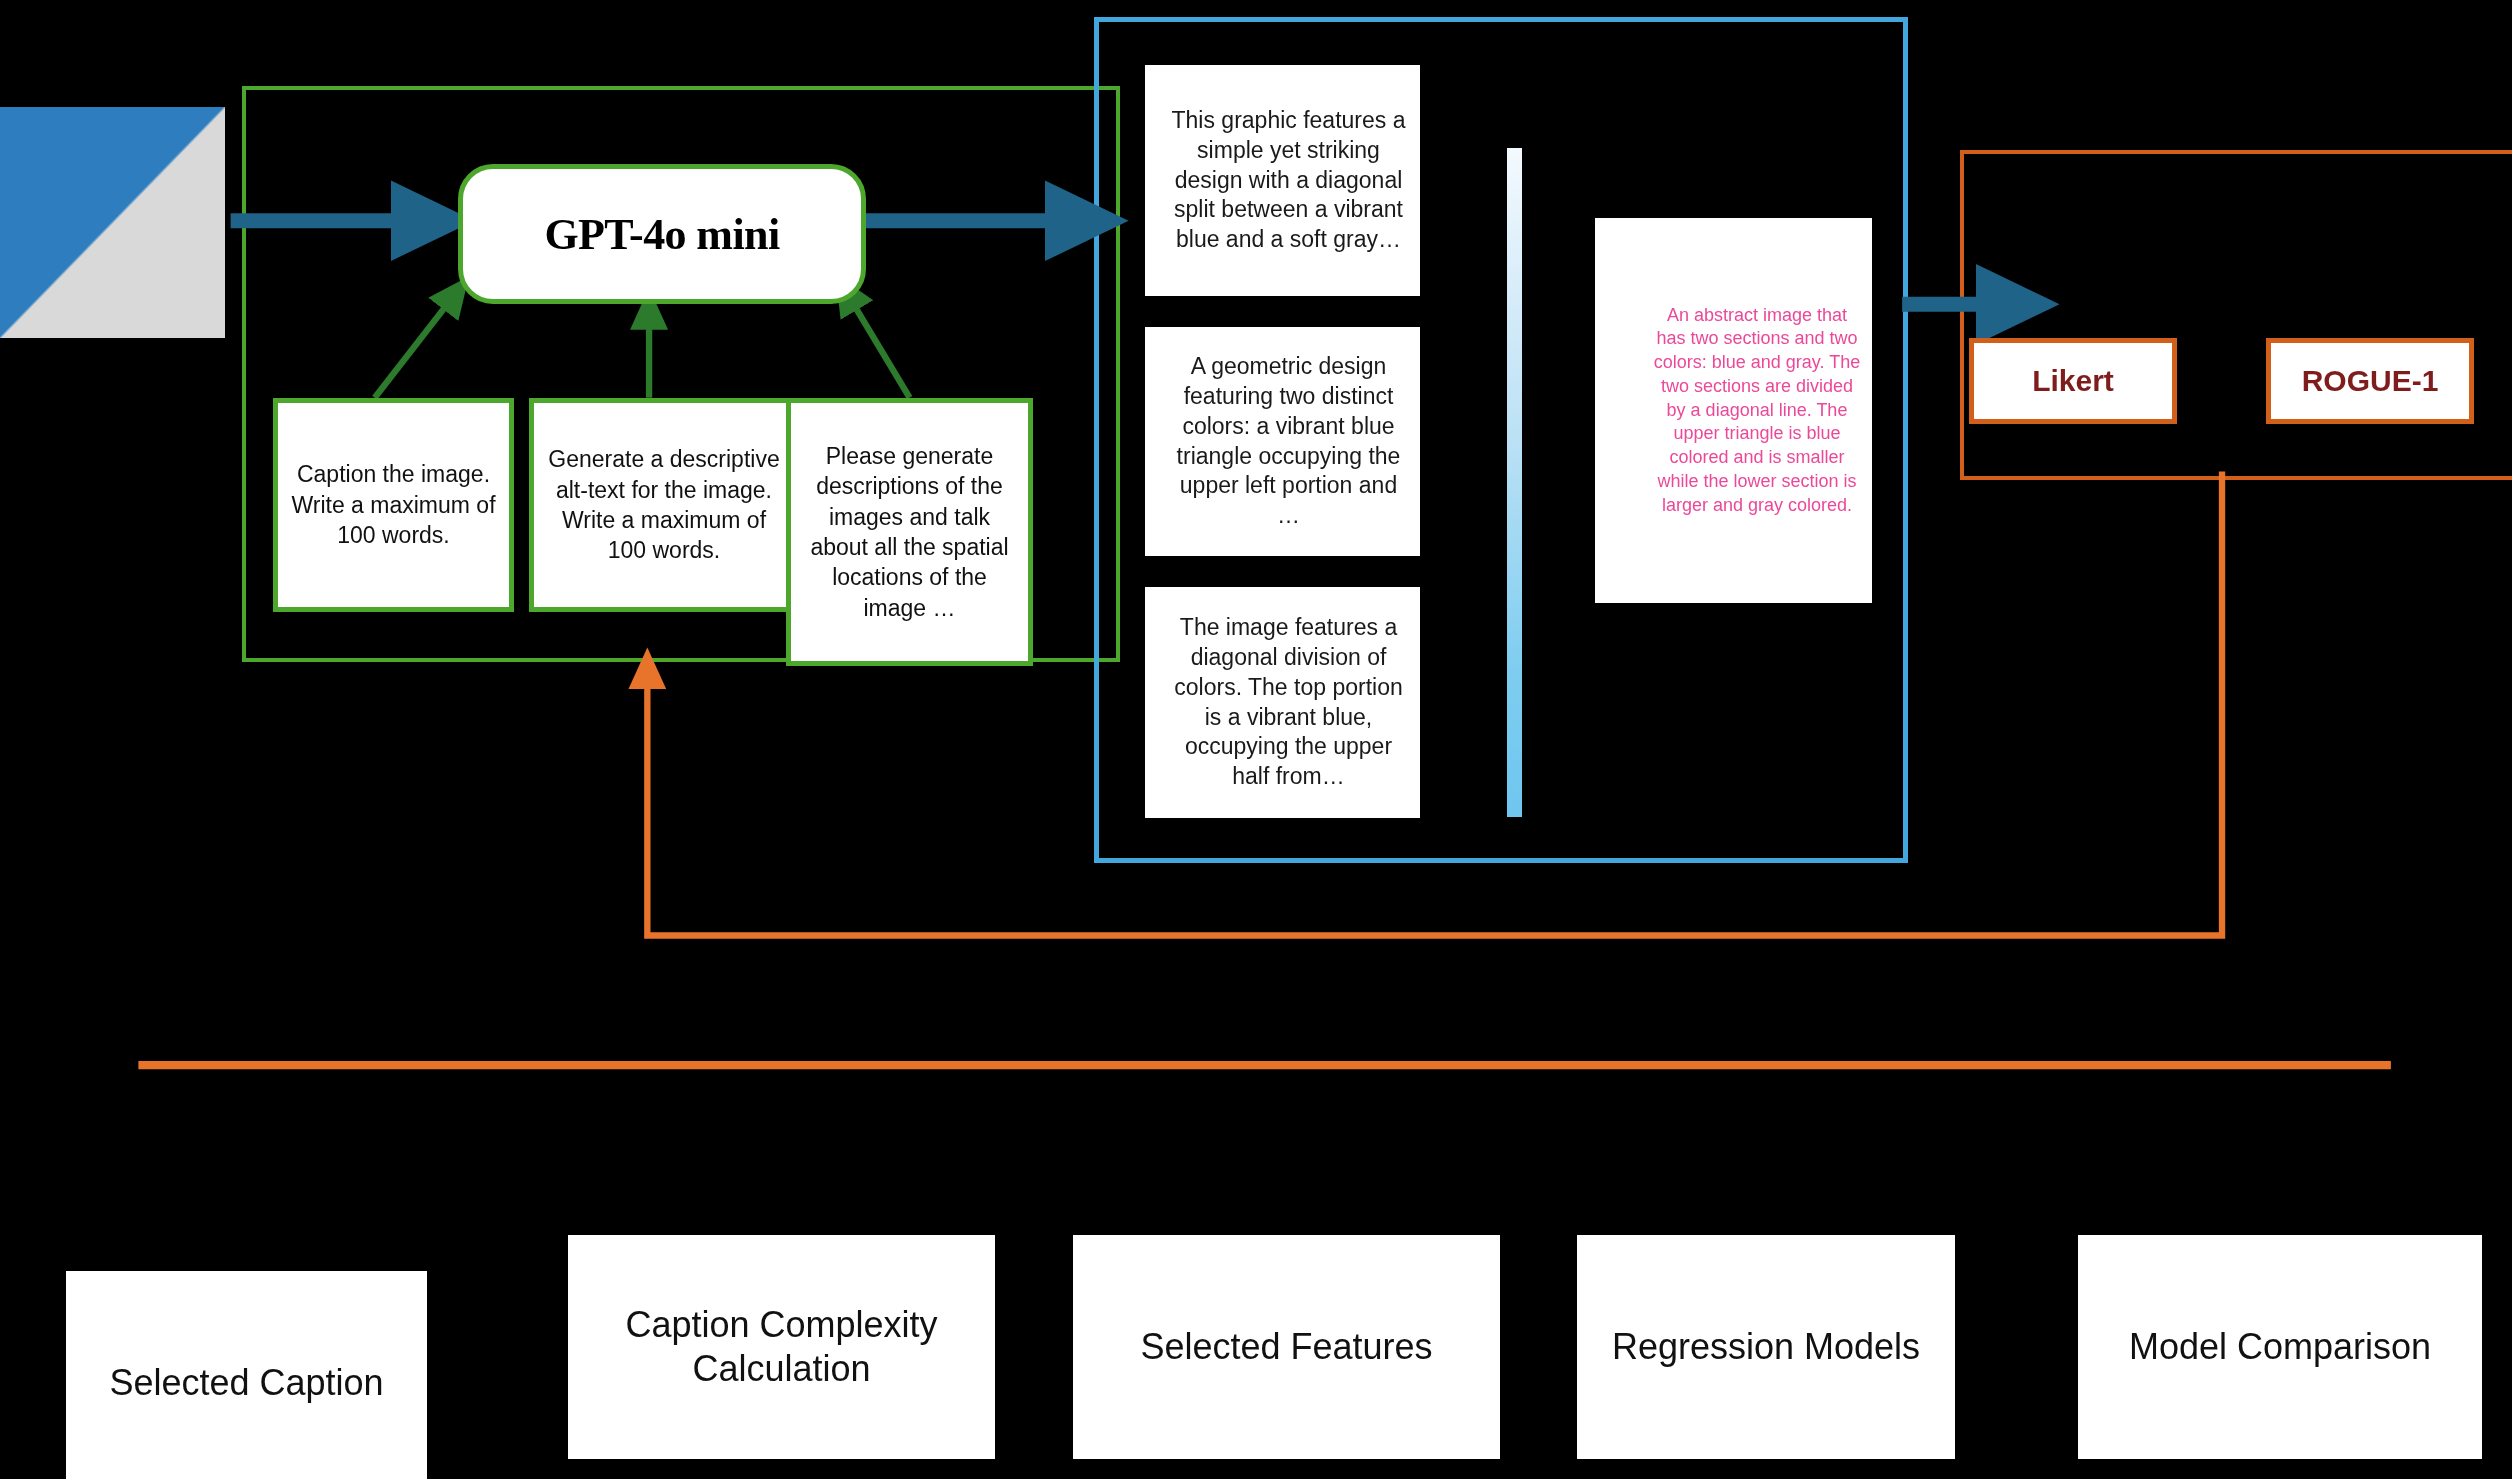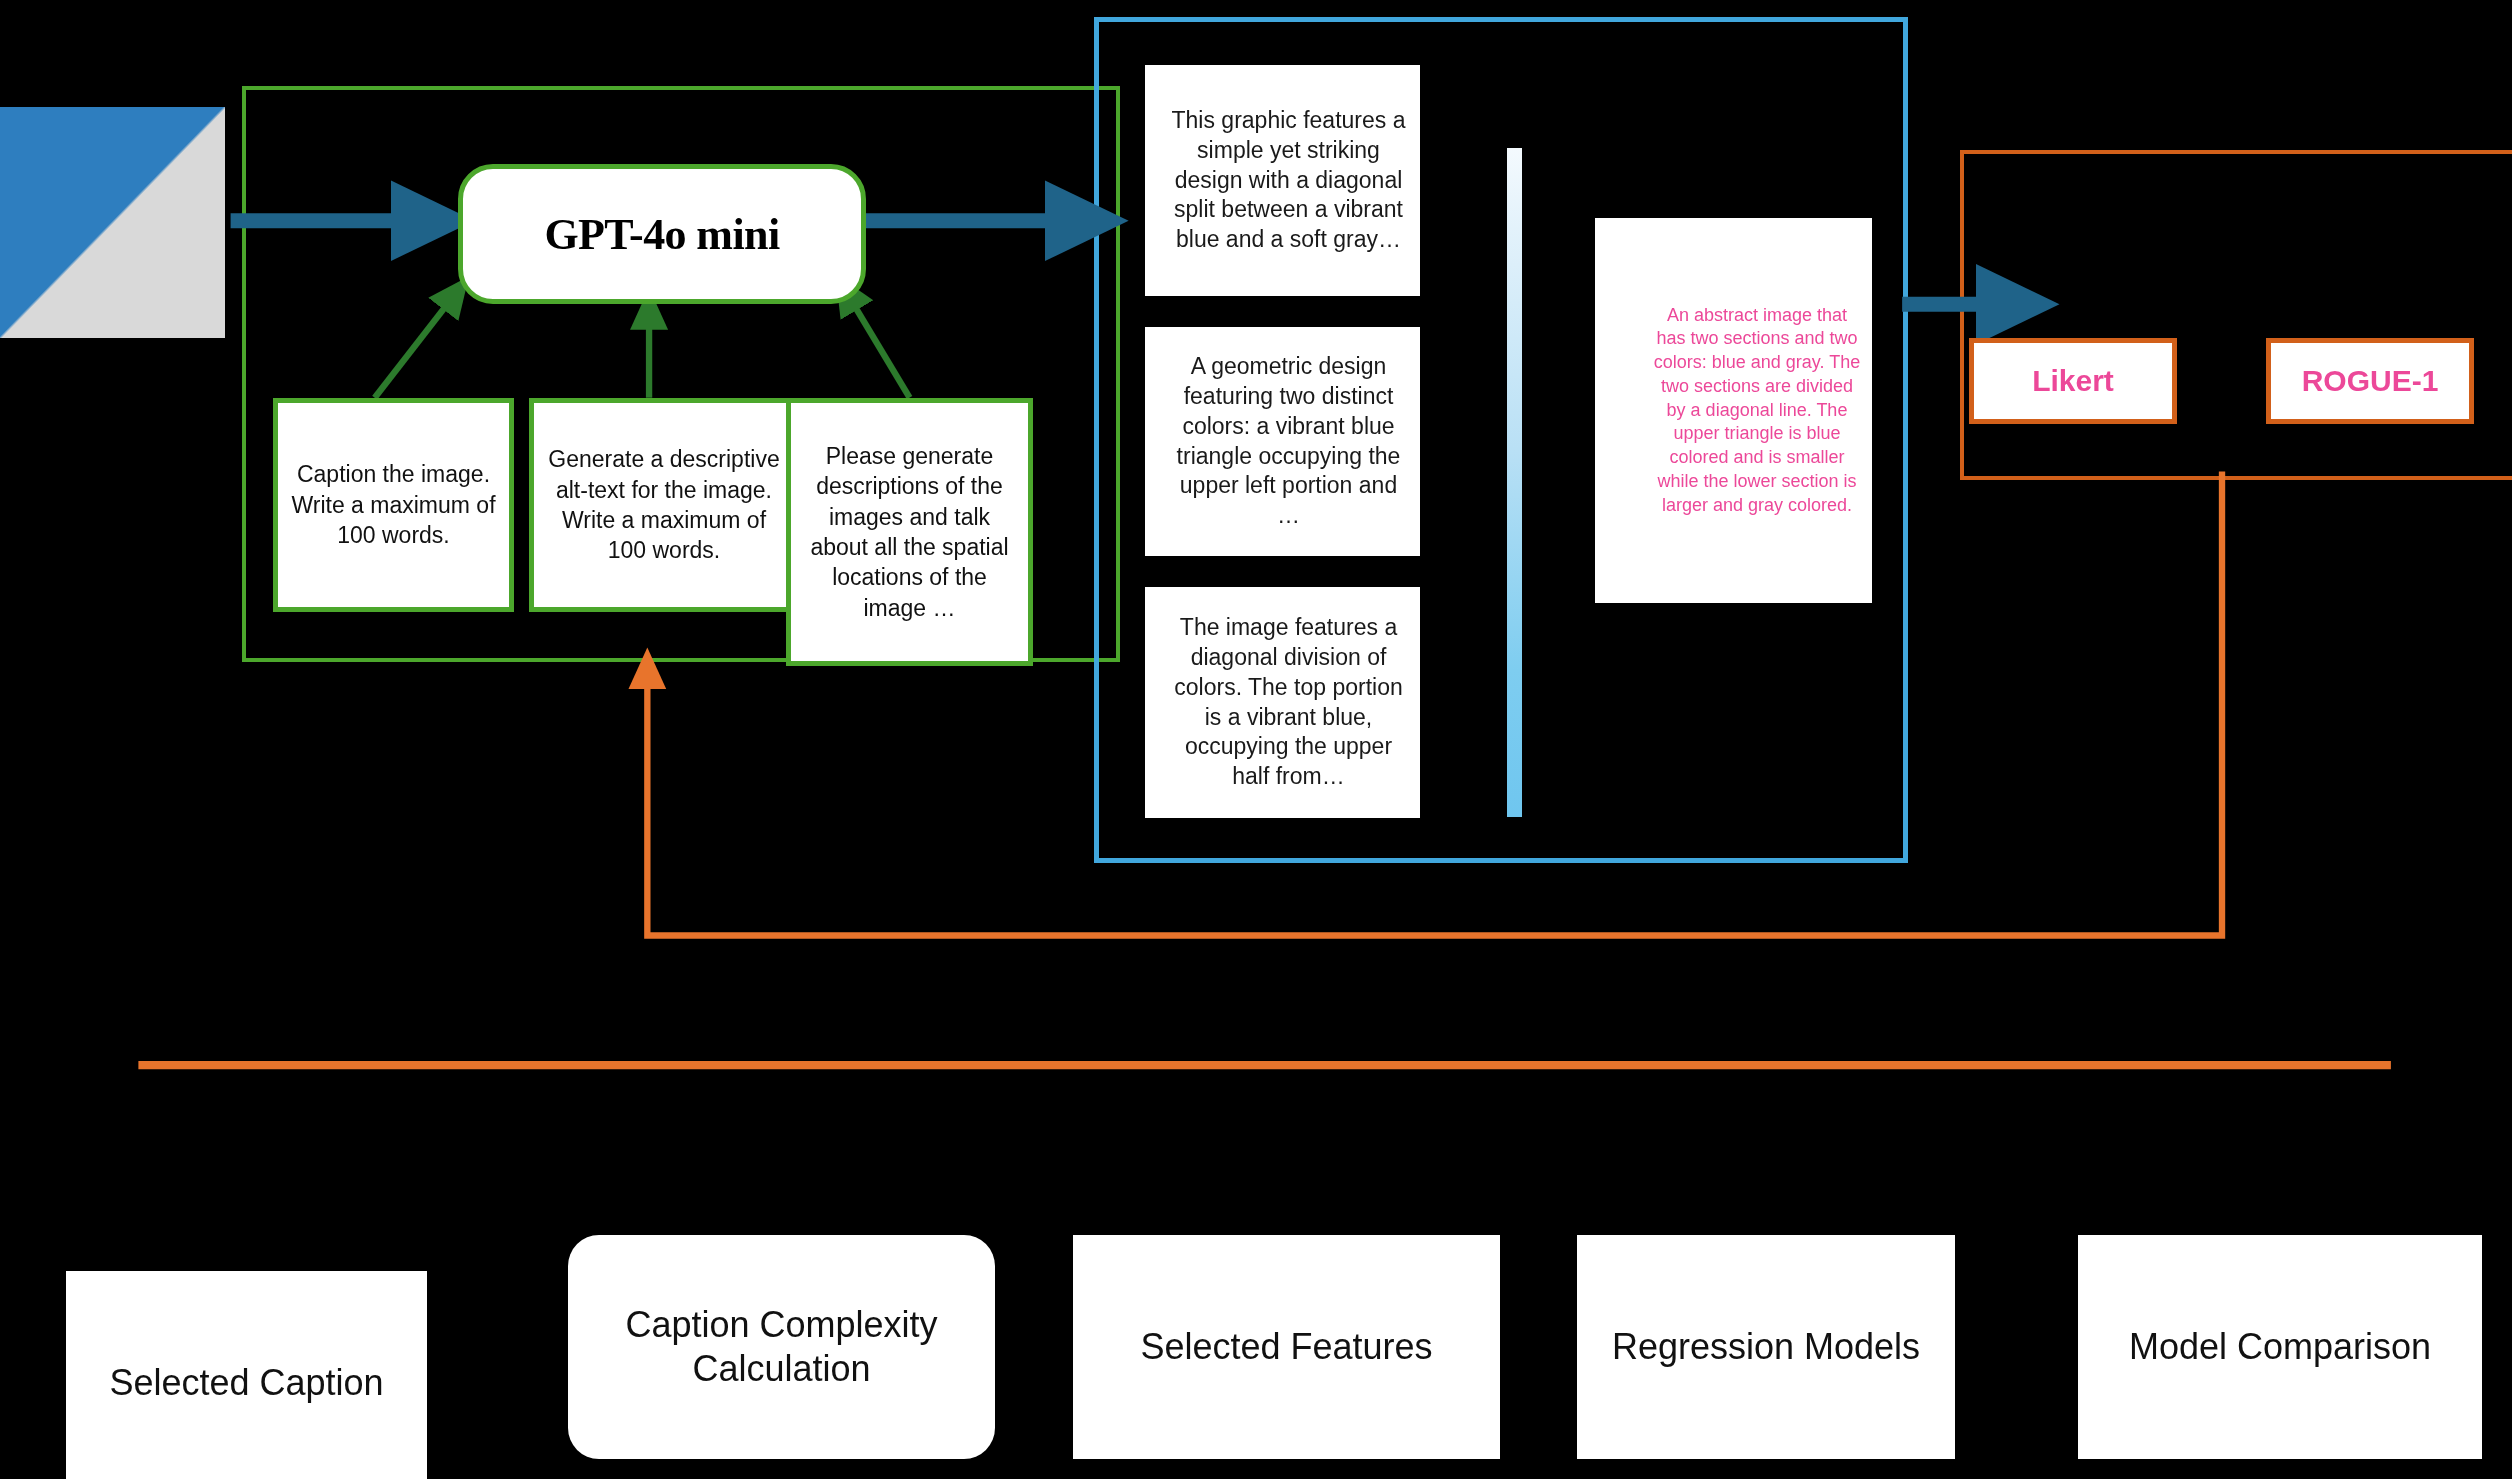"Likert" .metric-box span { color: #ec4899 -> #7f1d1d }
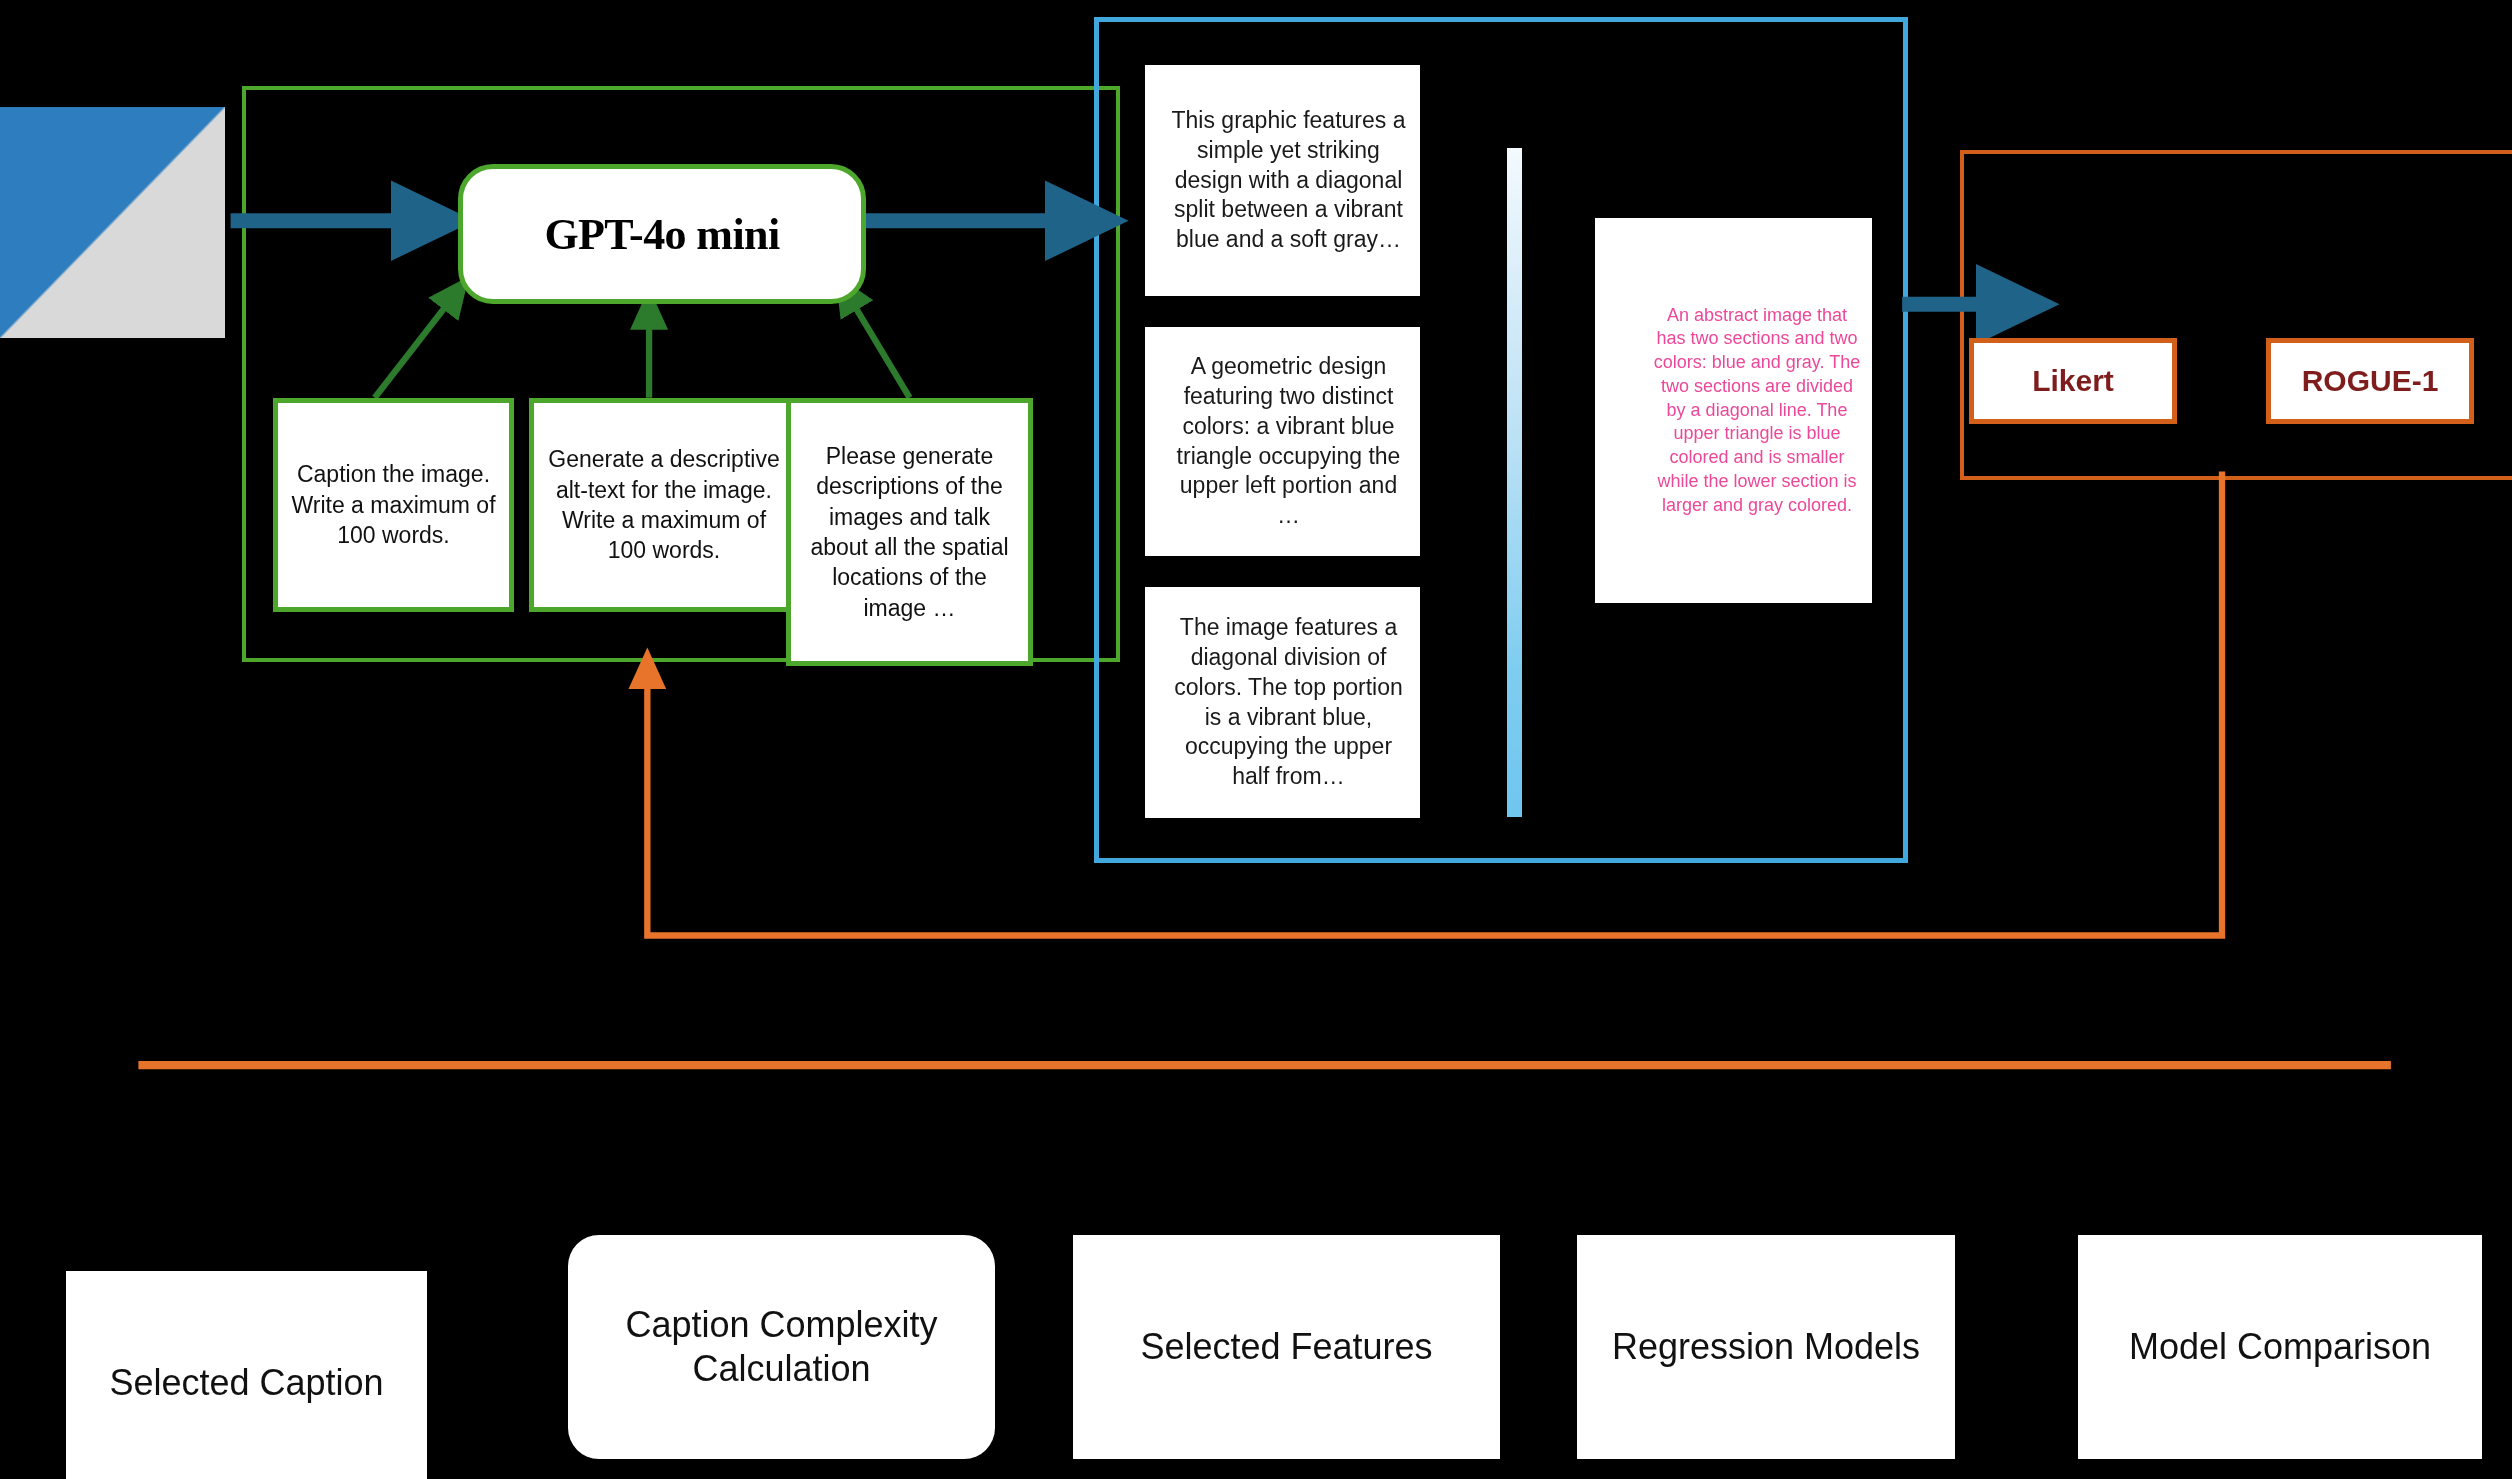"Caption Complexity Calculation" #stage-1 { border-radius: 31px -> none }
